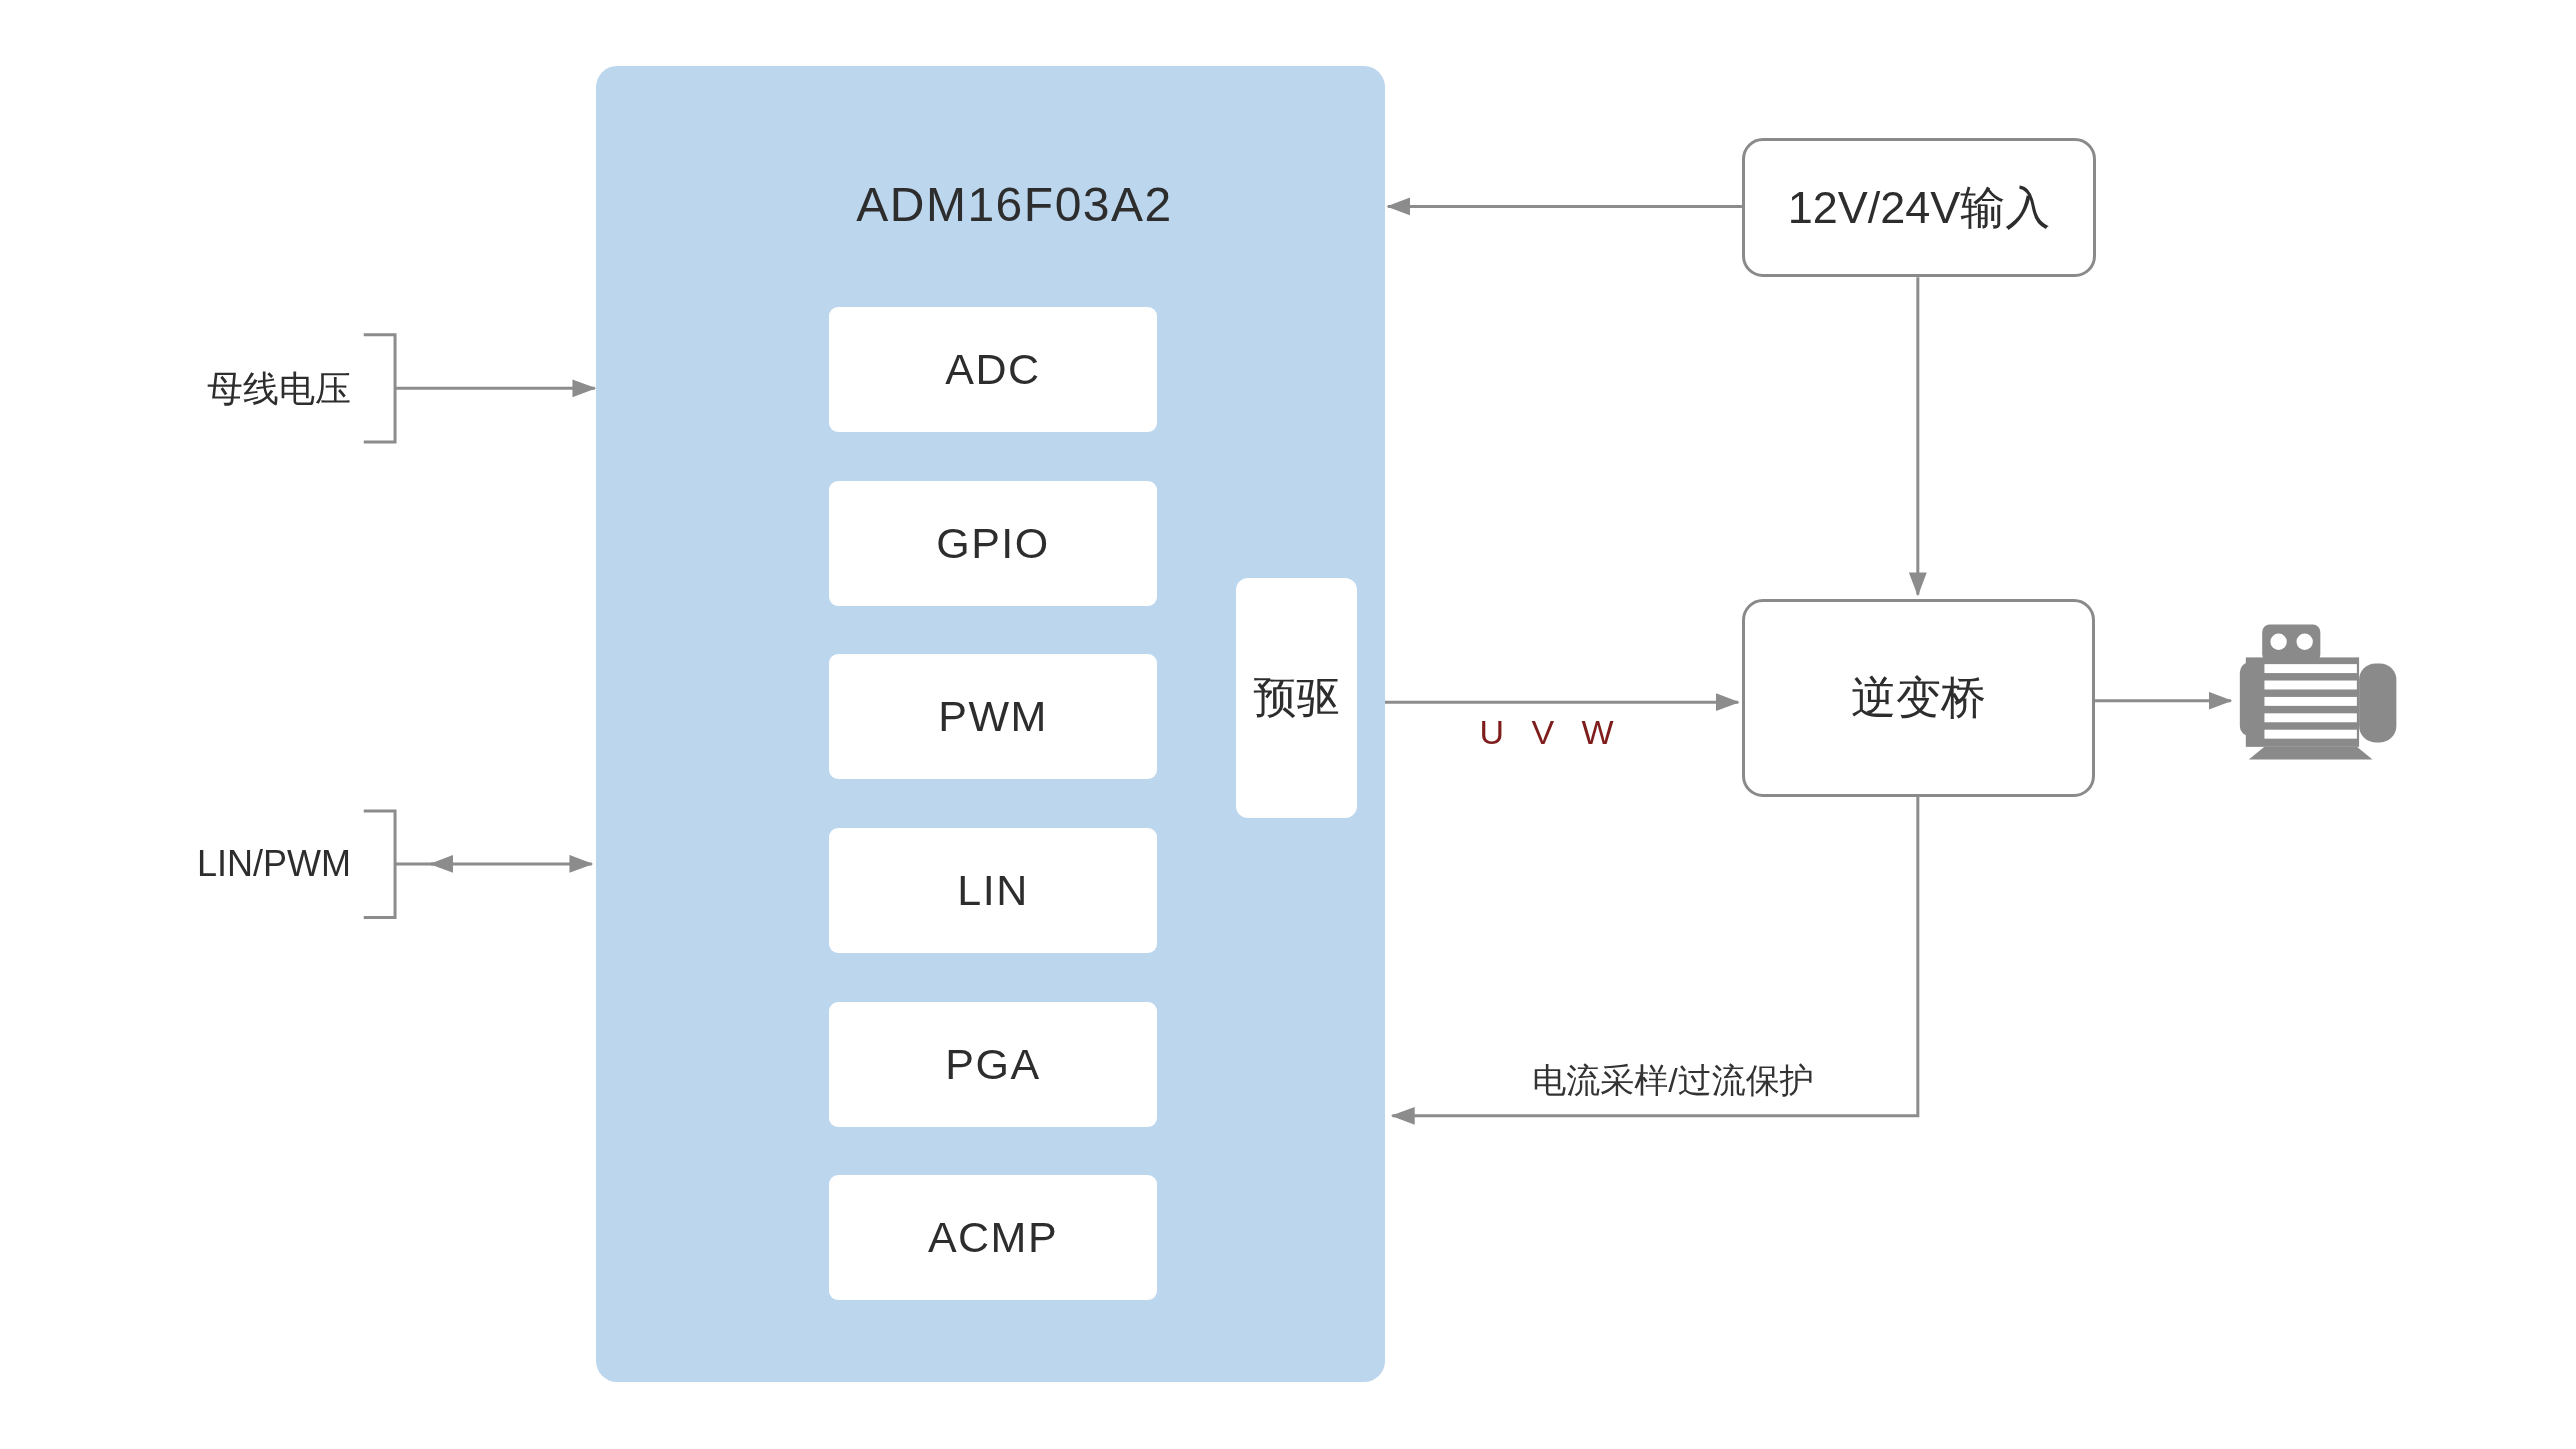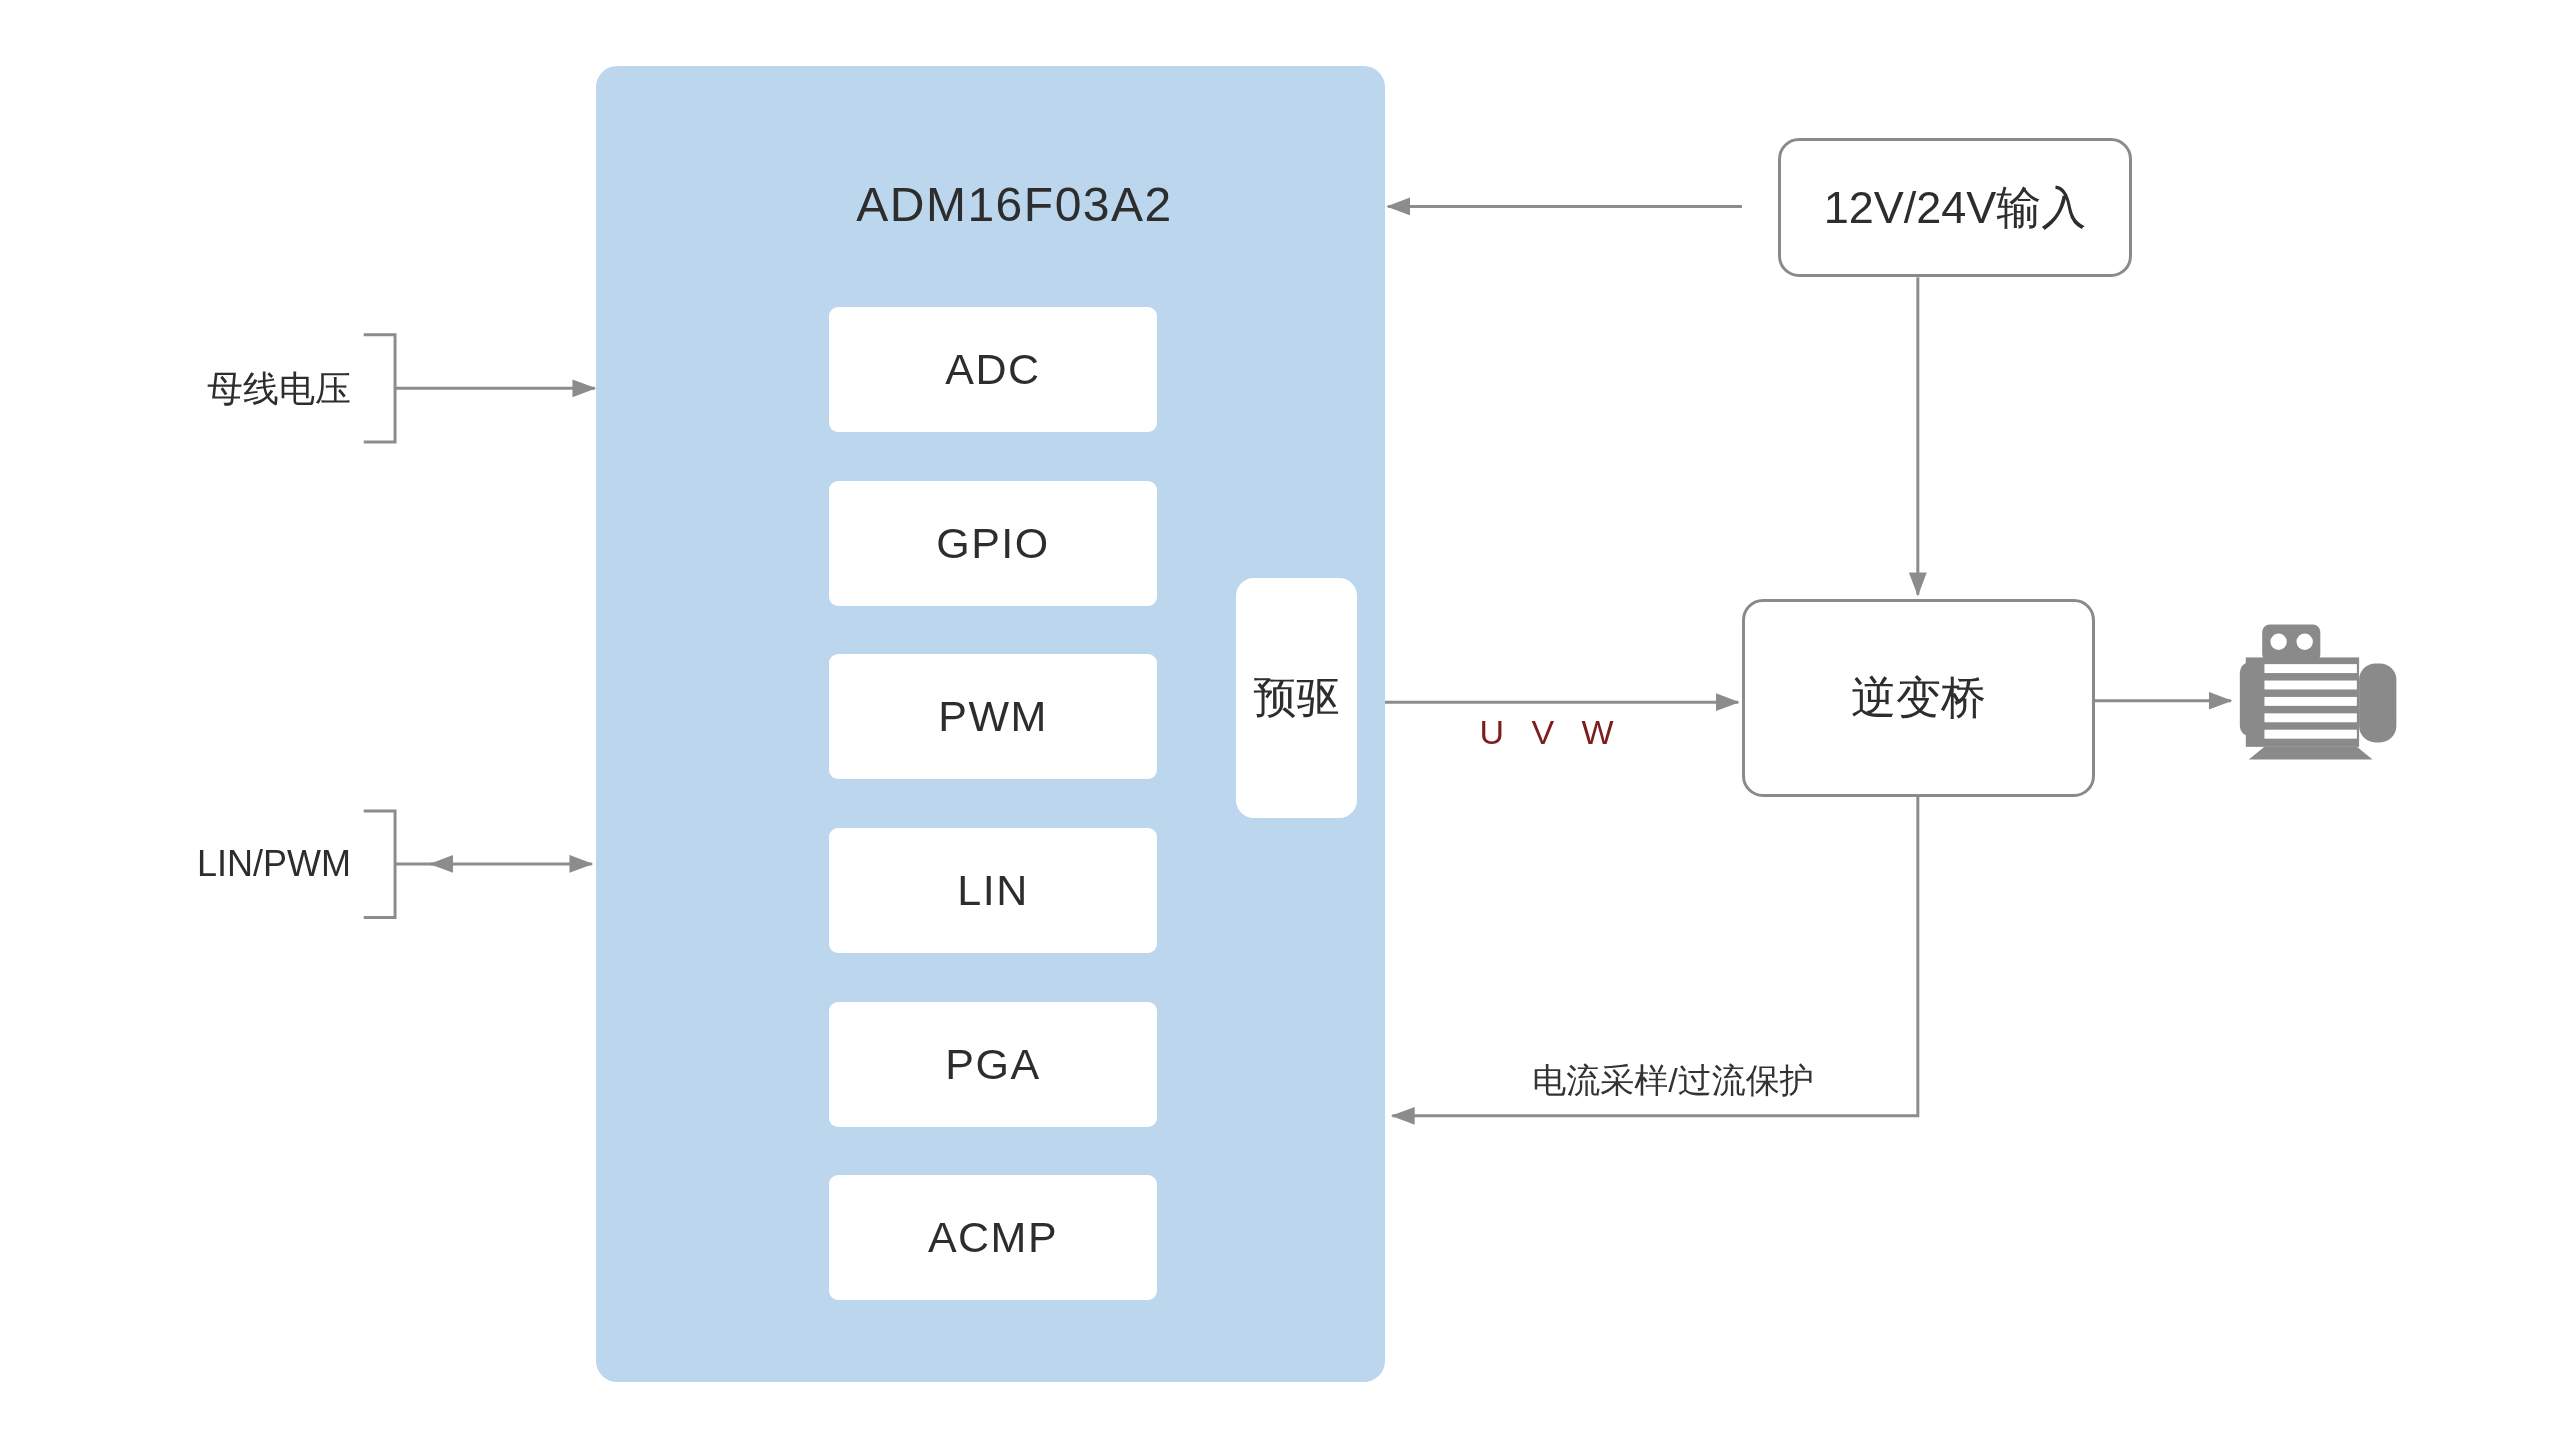"12V/24V输入" .power-box { margin-left: 36px -> none }
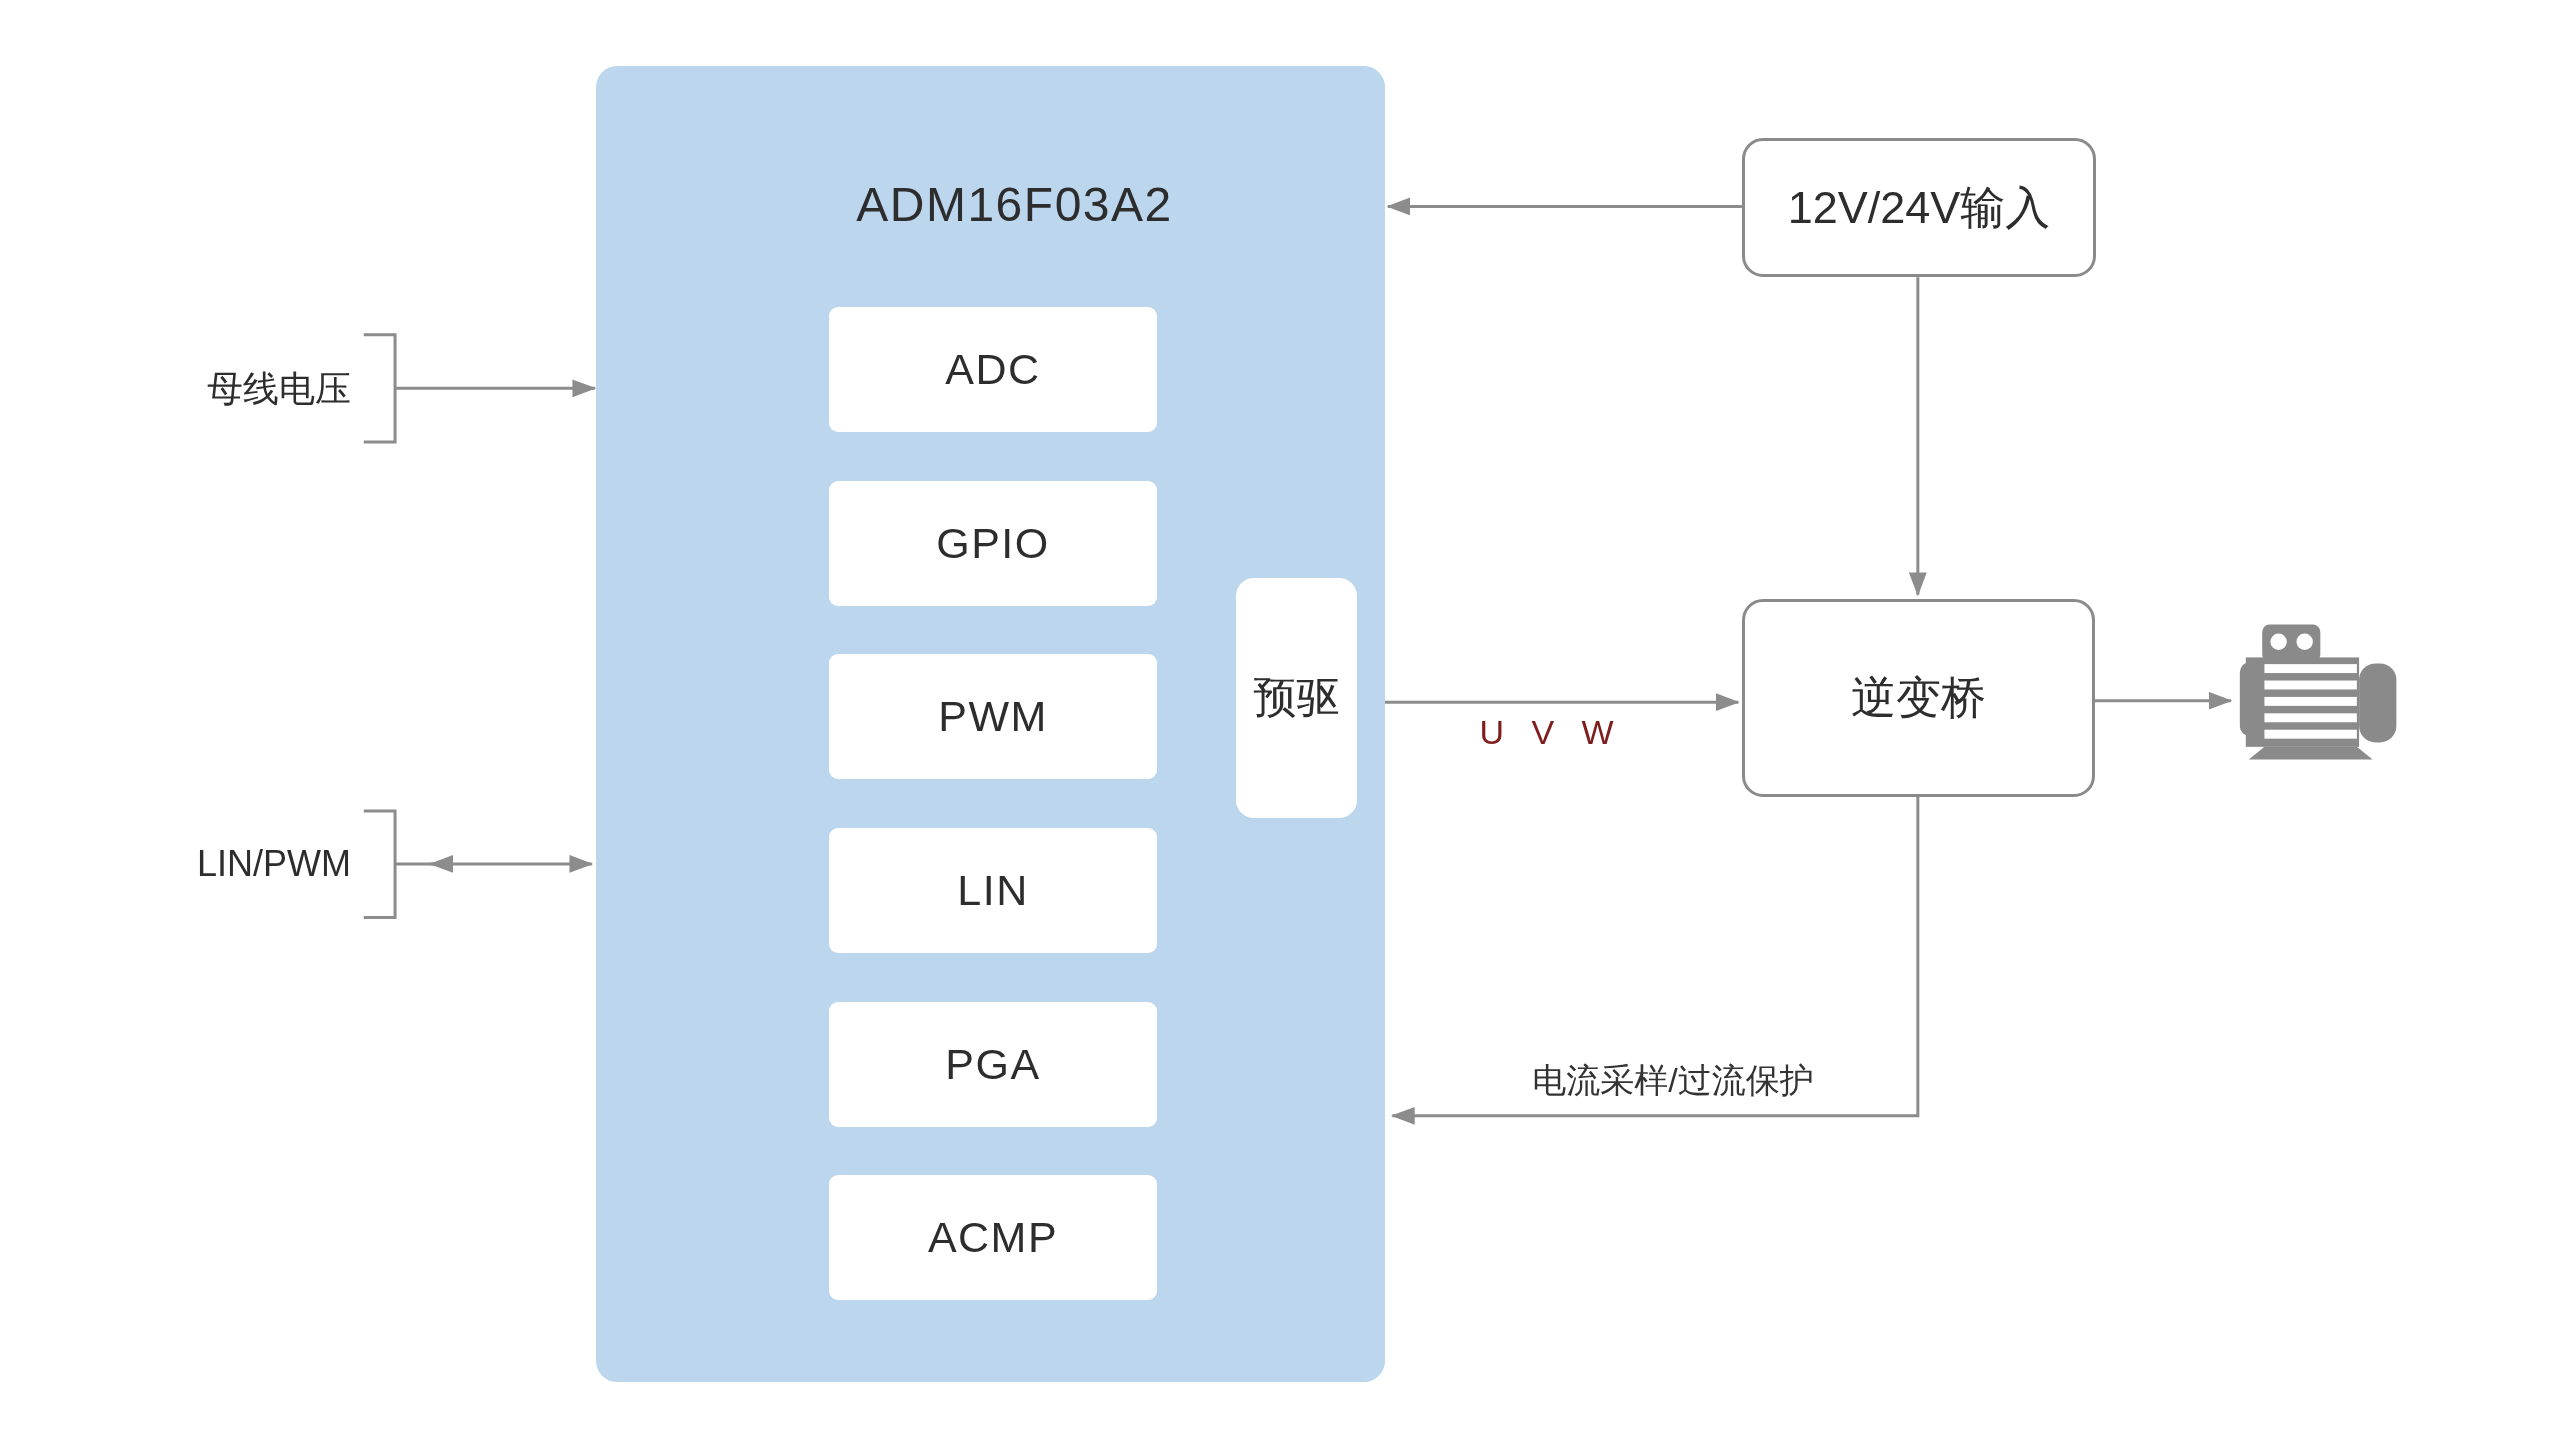"预驱" .predriver { border-radius: 18px -> 12px }
